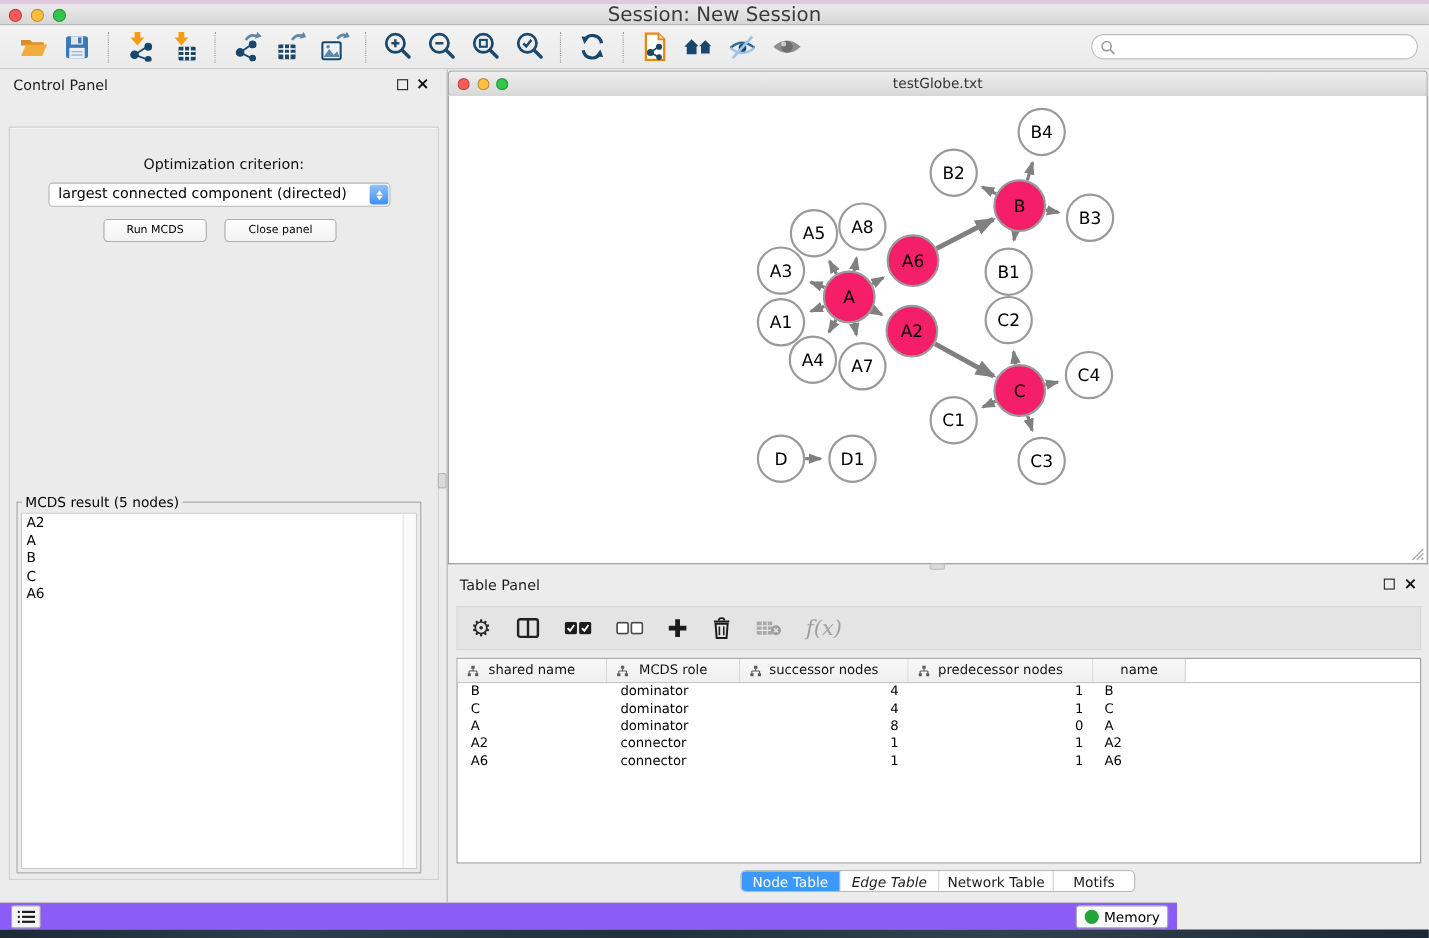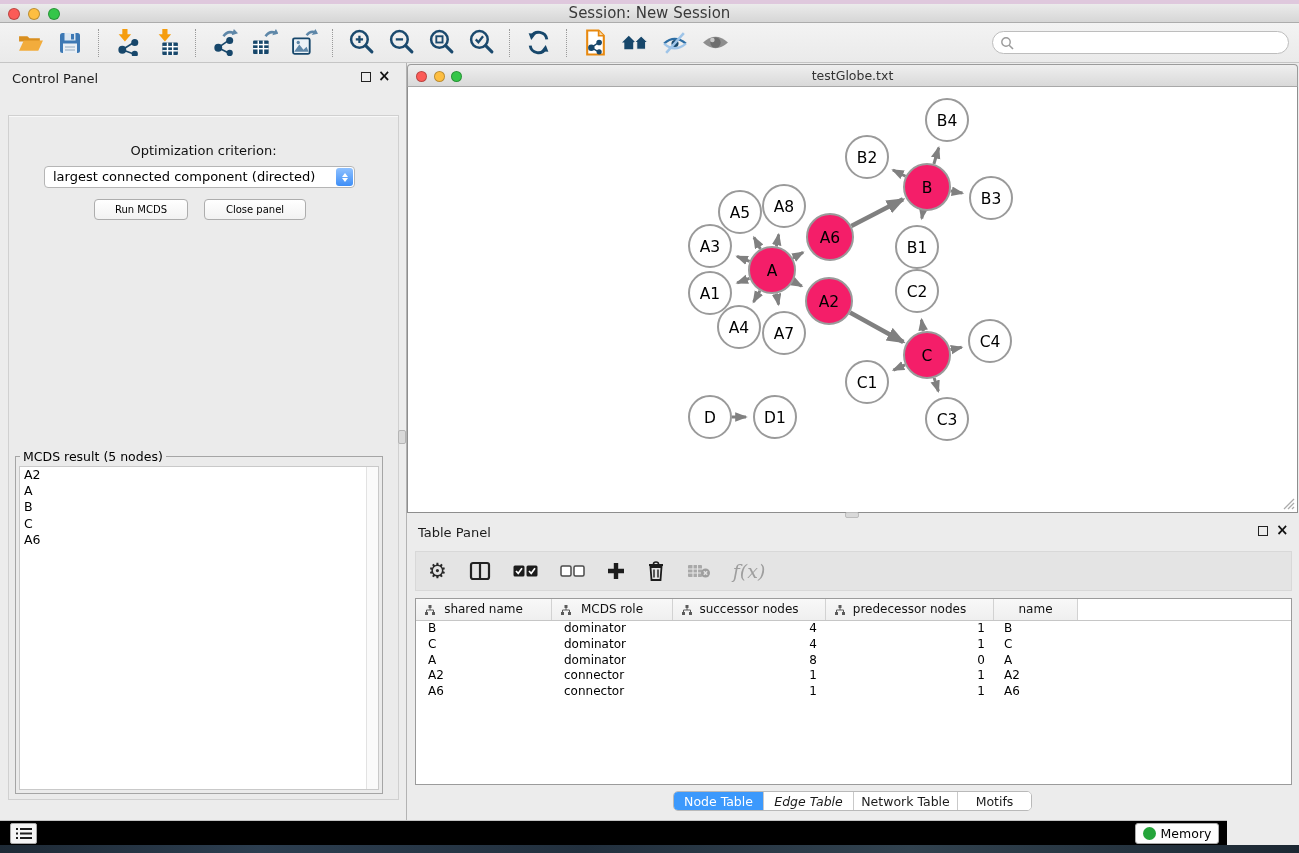"Session: New Session" #titlebar .title { font-size: 15px -> 18px }
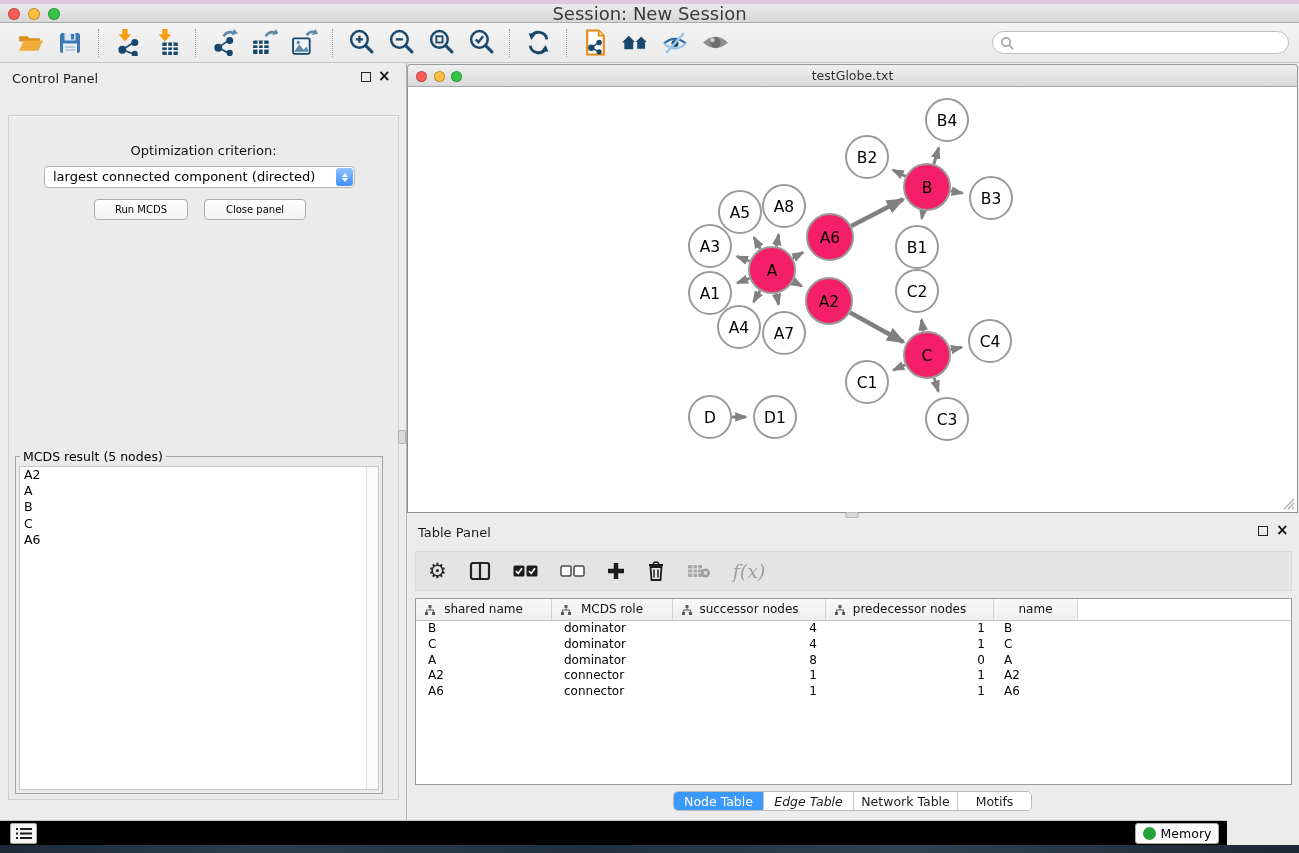"Memory" #statusbar { background: #000000 -> #8b5cf6; width: 1227px -> 1070px }
